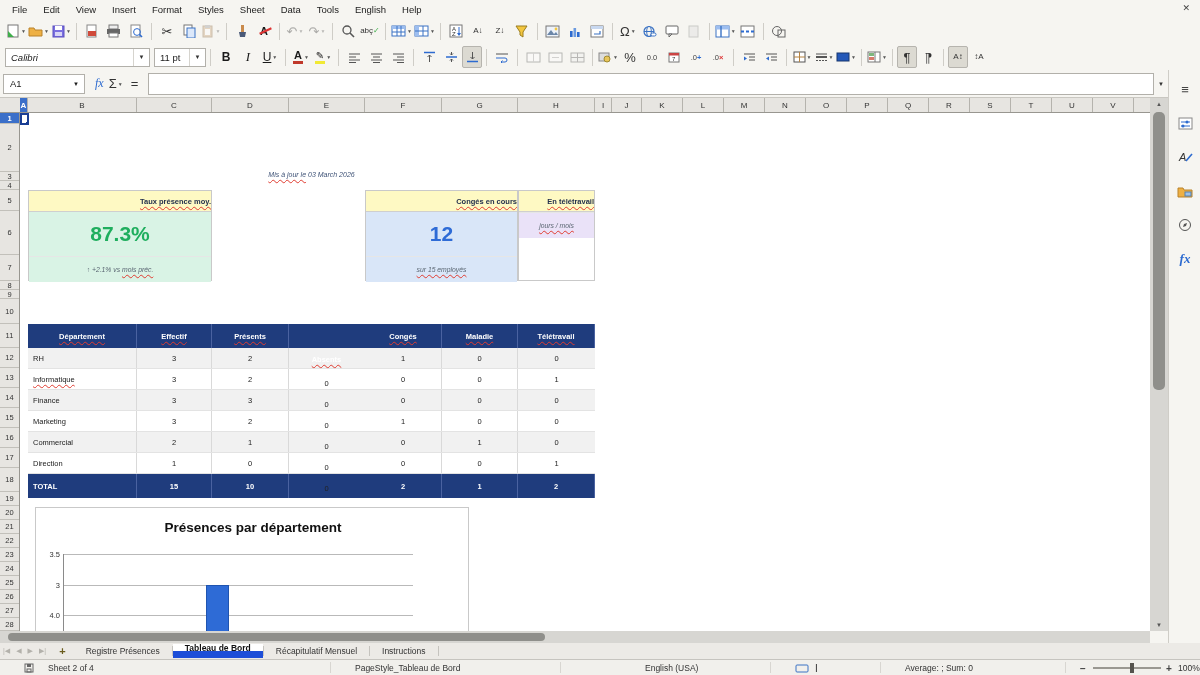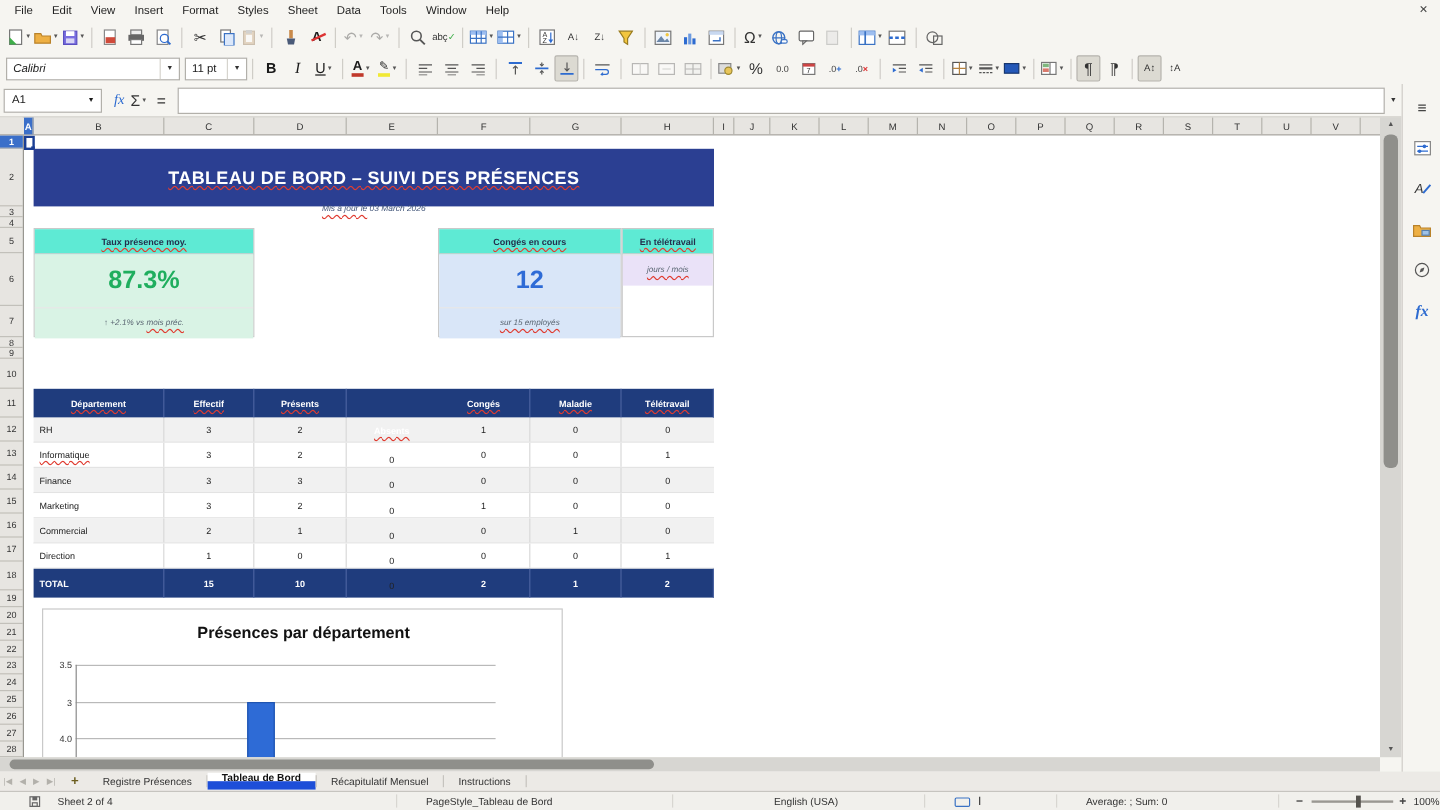"Window" span.mi { text: Window -> English }
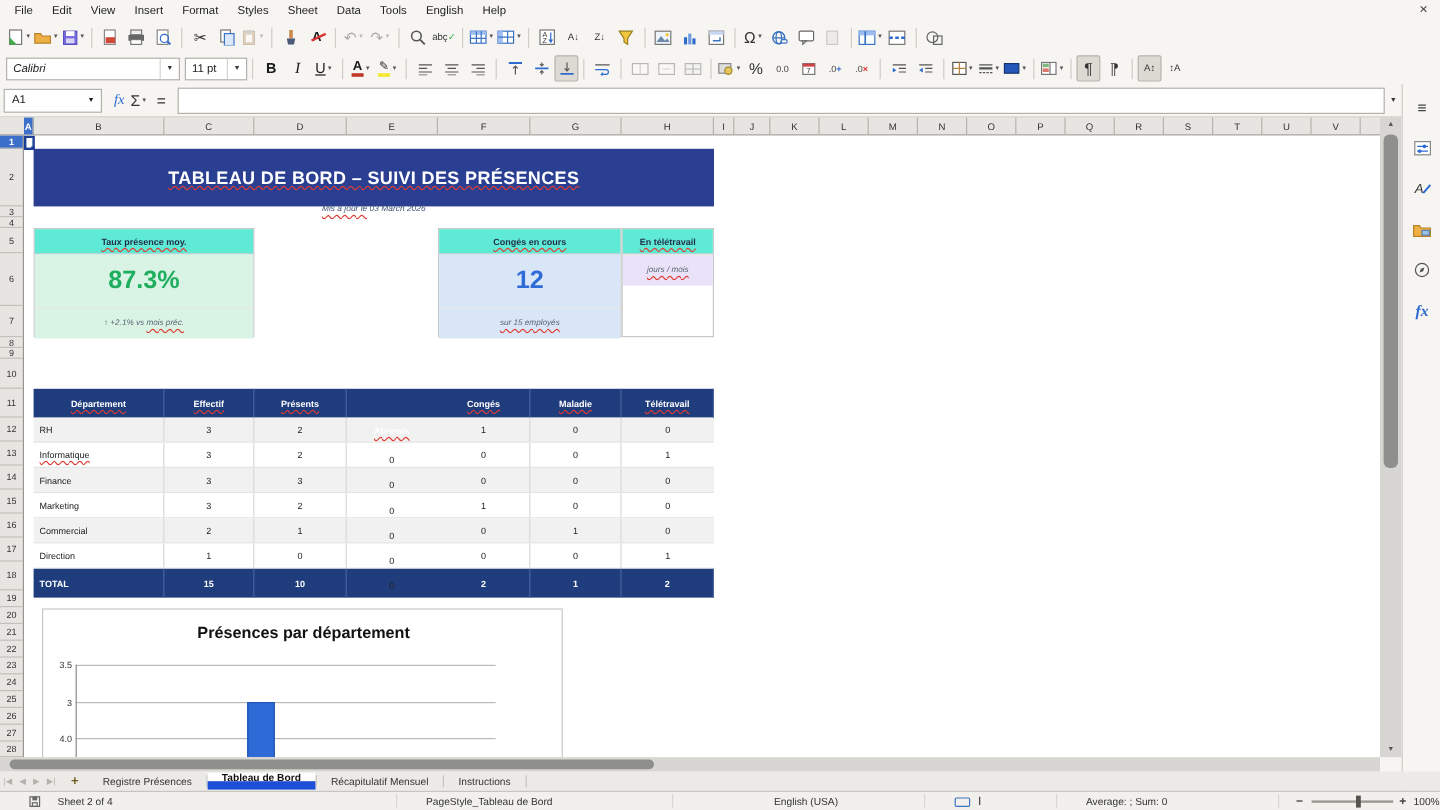"TABLEAU DE BORD – SUIVI" div.abs { html: <div> <span>TABLEAU DE BORD – SUIVI DES PRÉSENCES</span> </div> -> none }
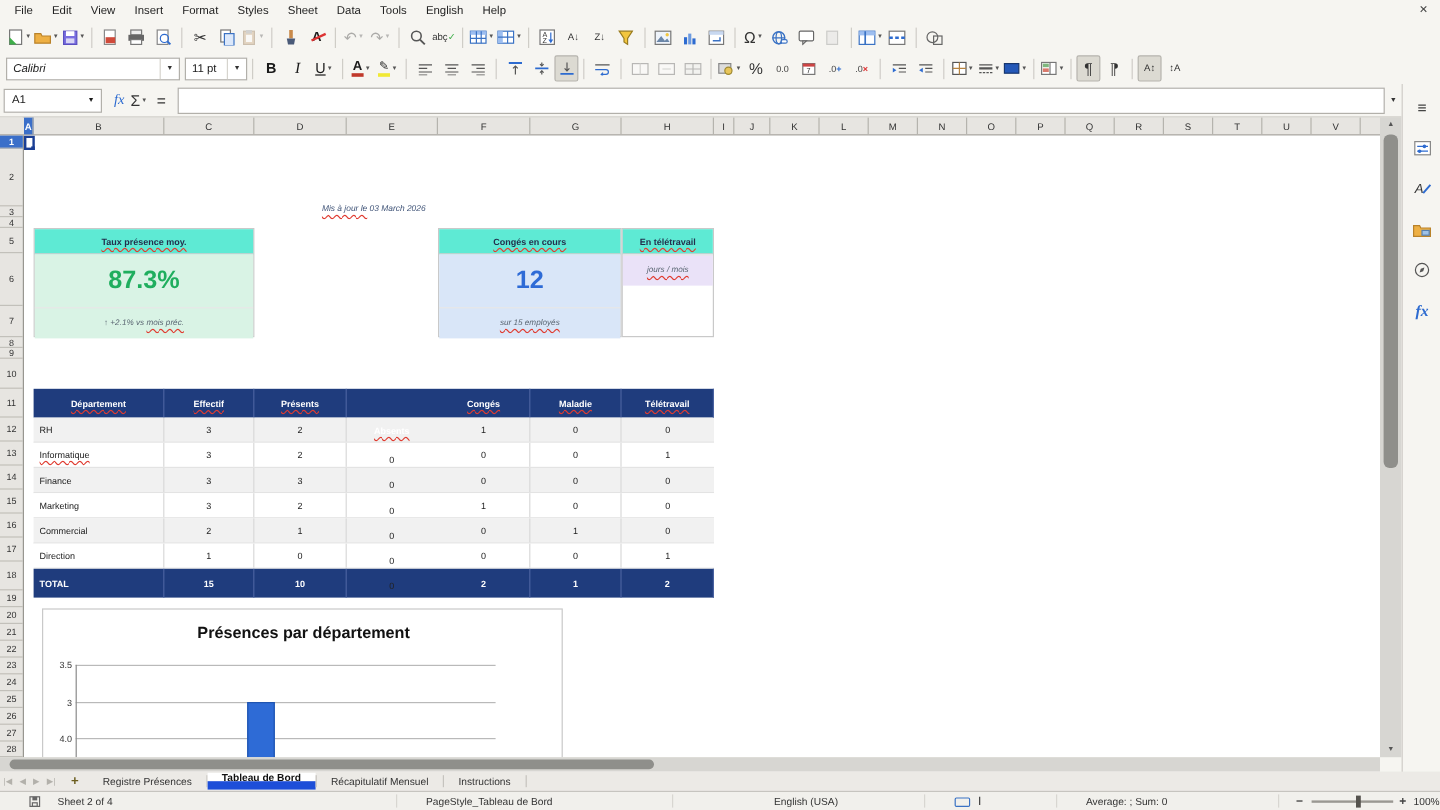"Taux présence moy." .khead { background: #5eead4 -> #fef9c3; justify-content: center -> flex-end }
